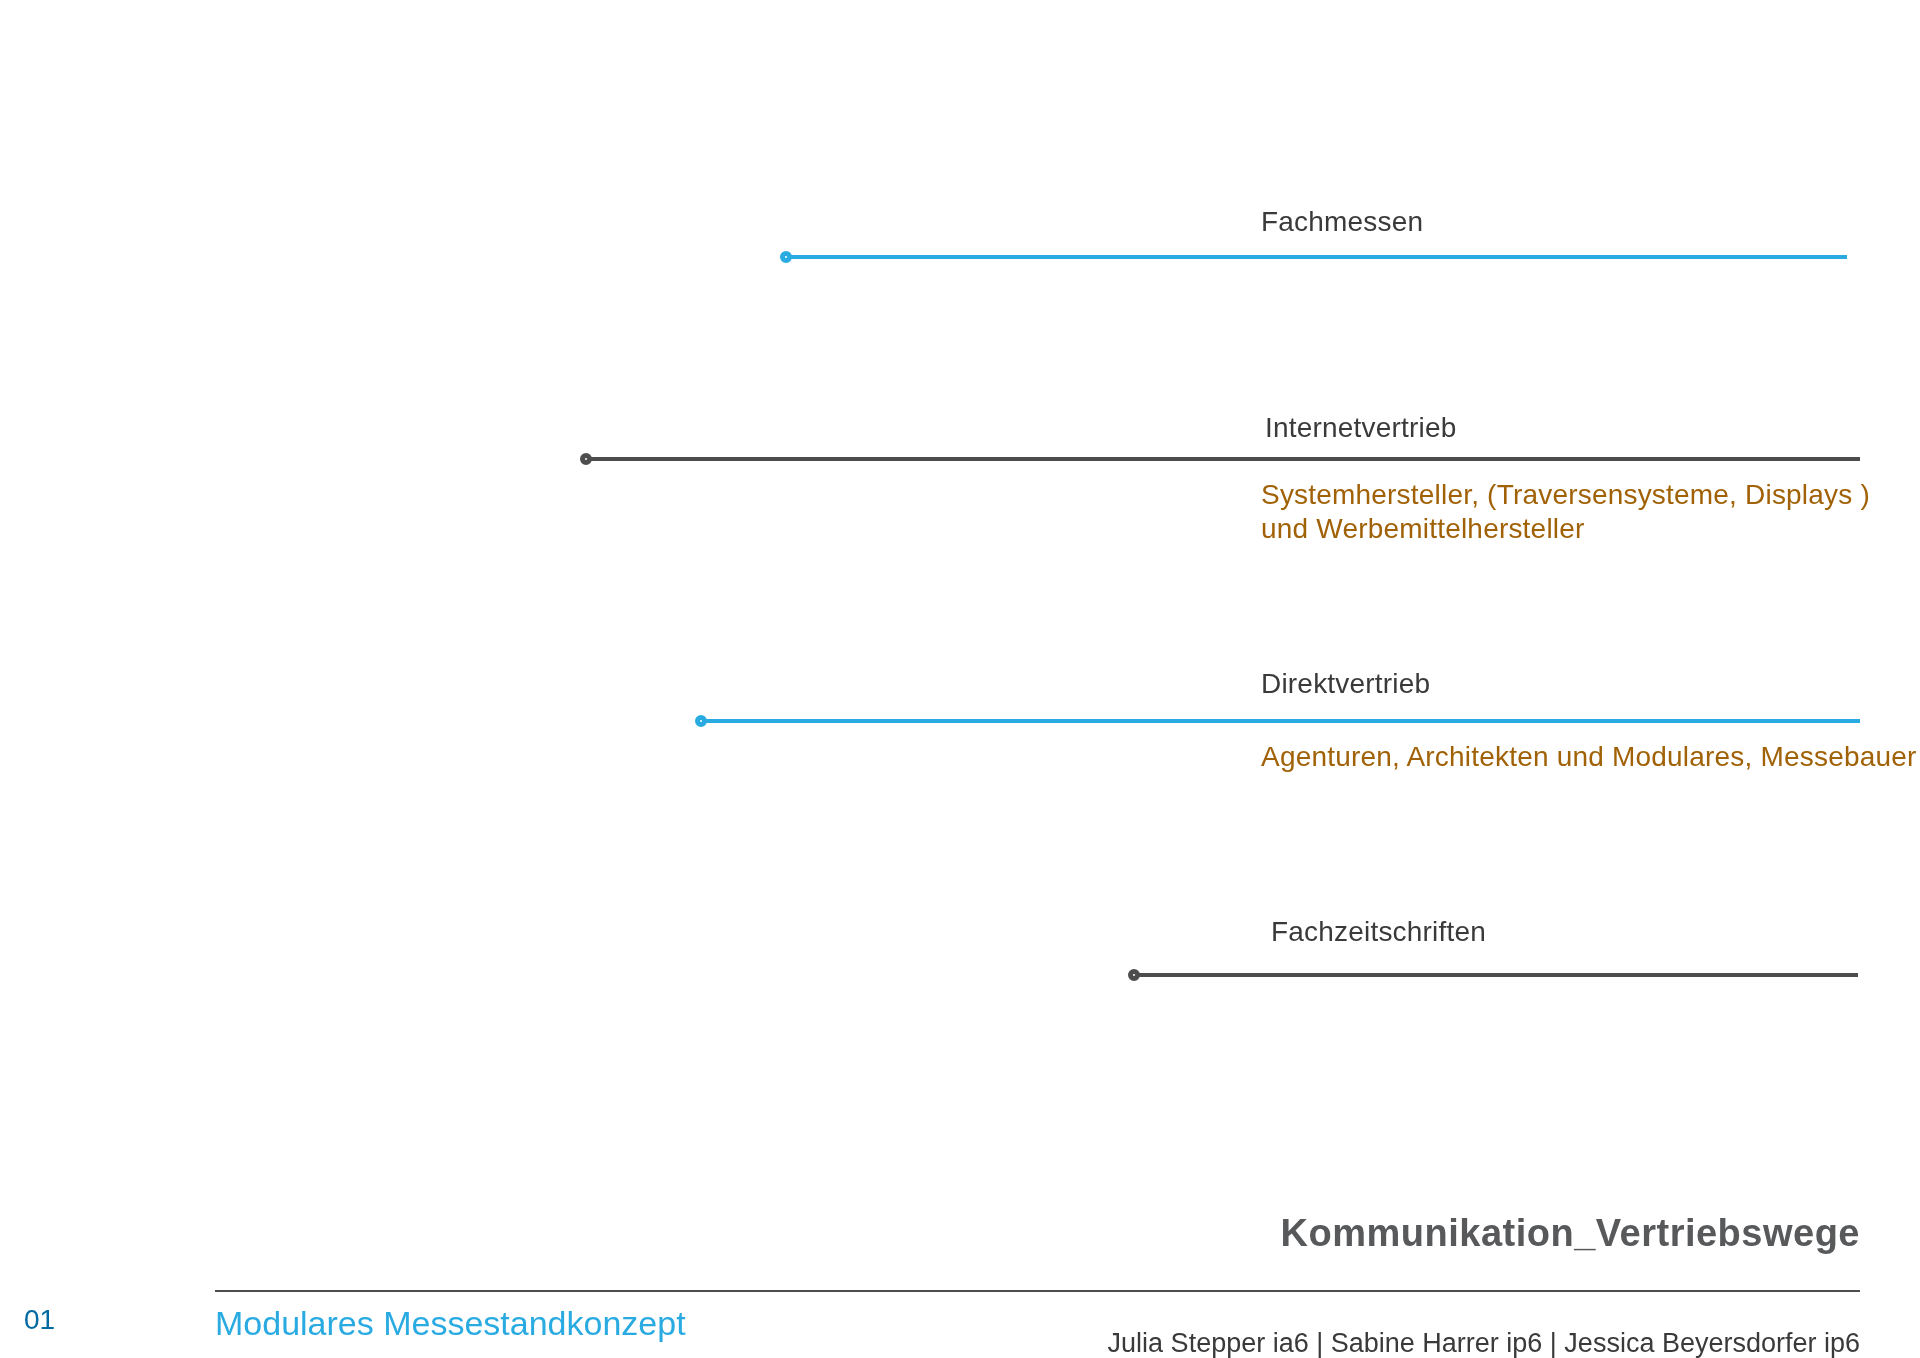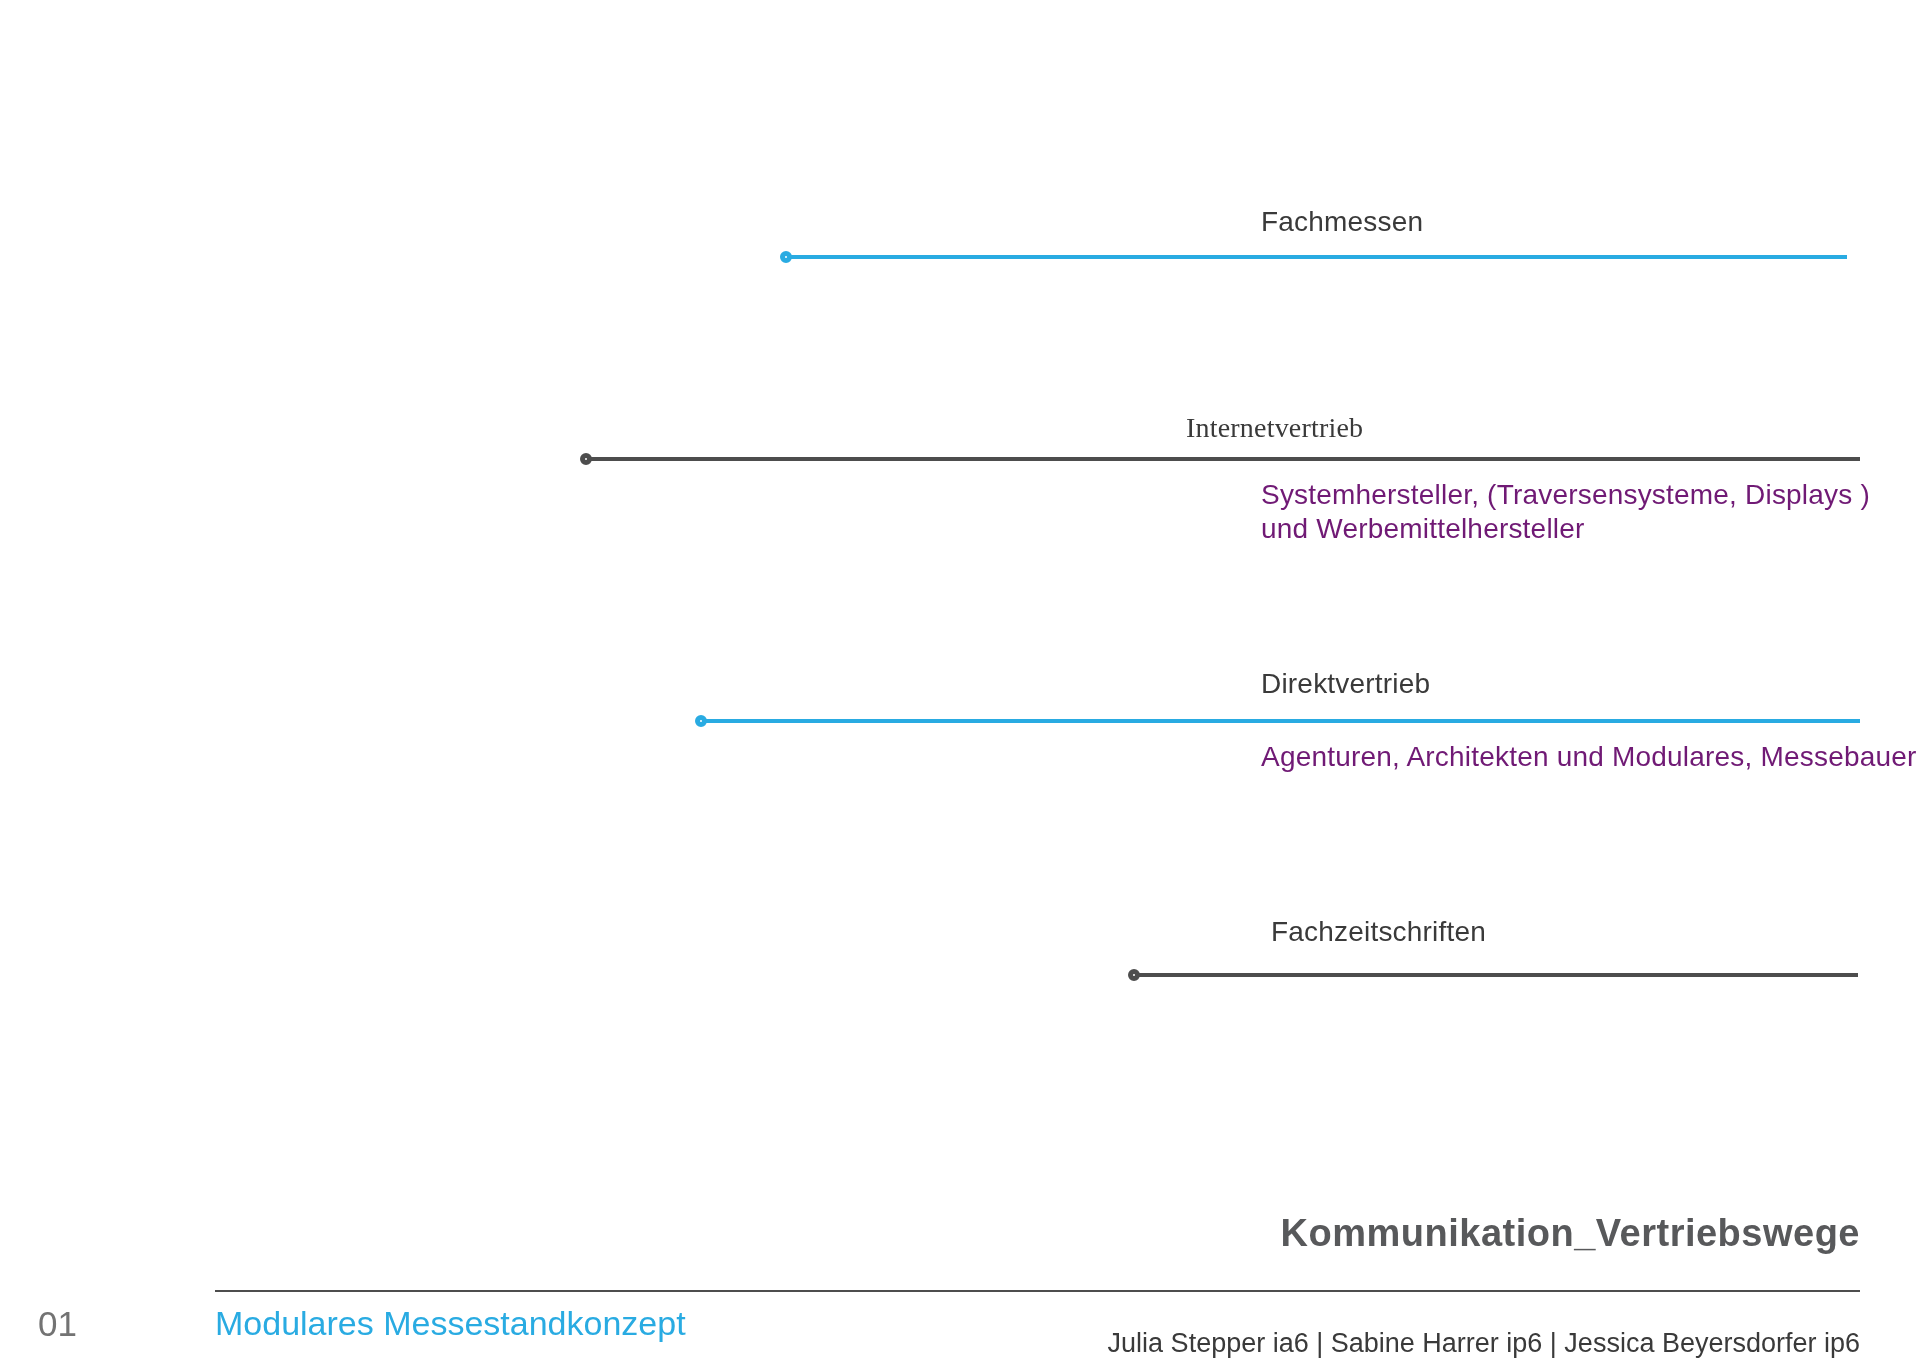"Internetvertrieb" .r2-label { font-family: Liberation Serif, serif -> none; left: 1186px -> 1265px }
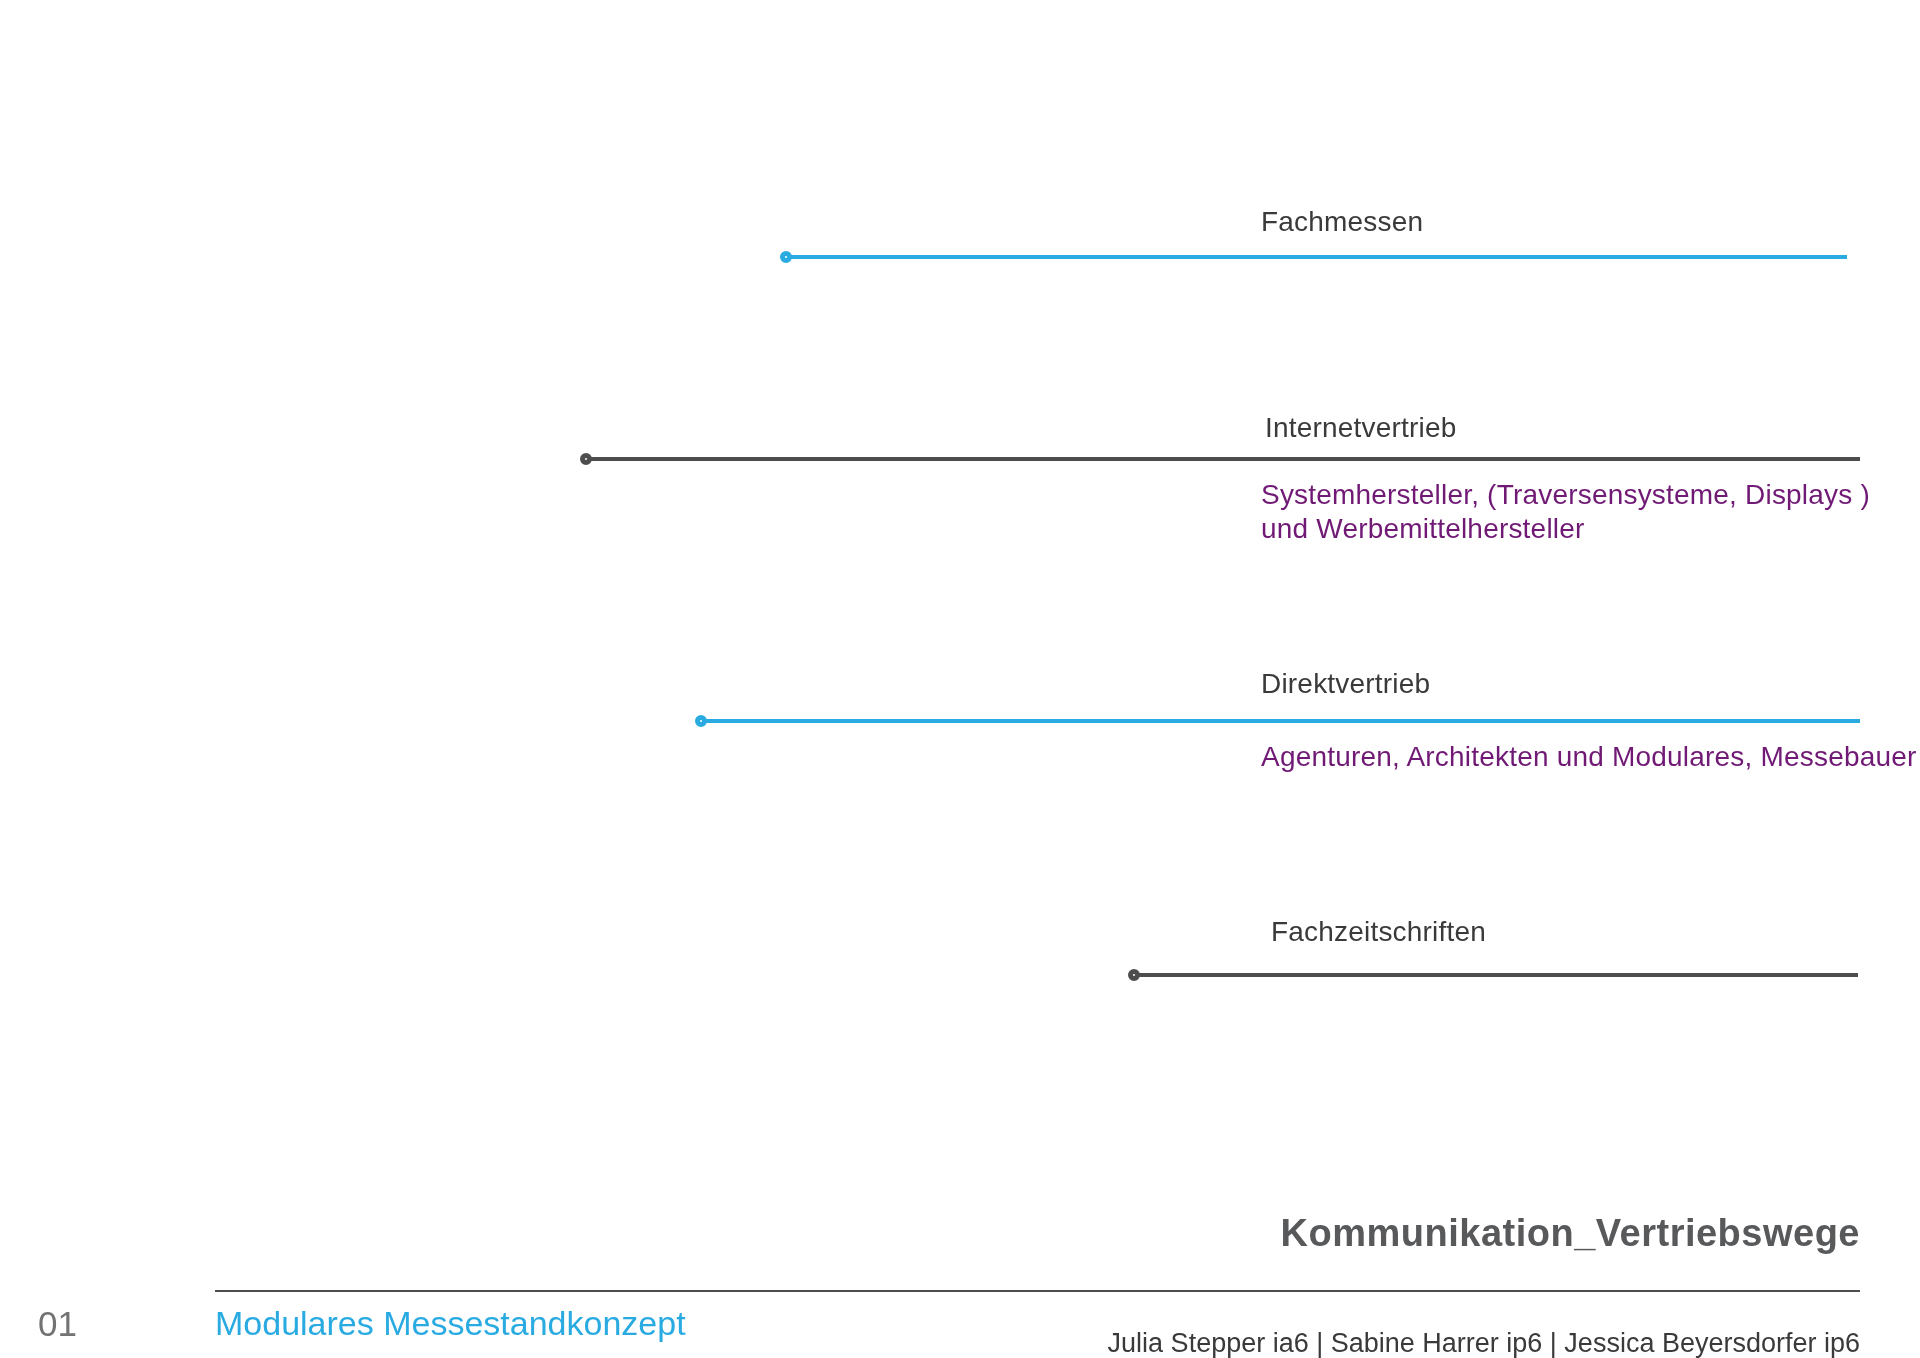"Systemhersteller, (Traversensysteme," .channel-sub { color: #701a75 -> #a16207 }
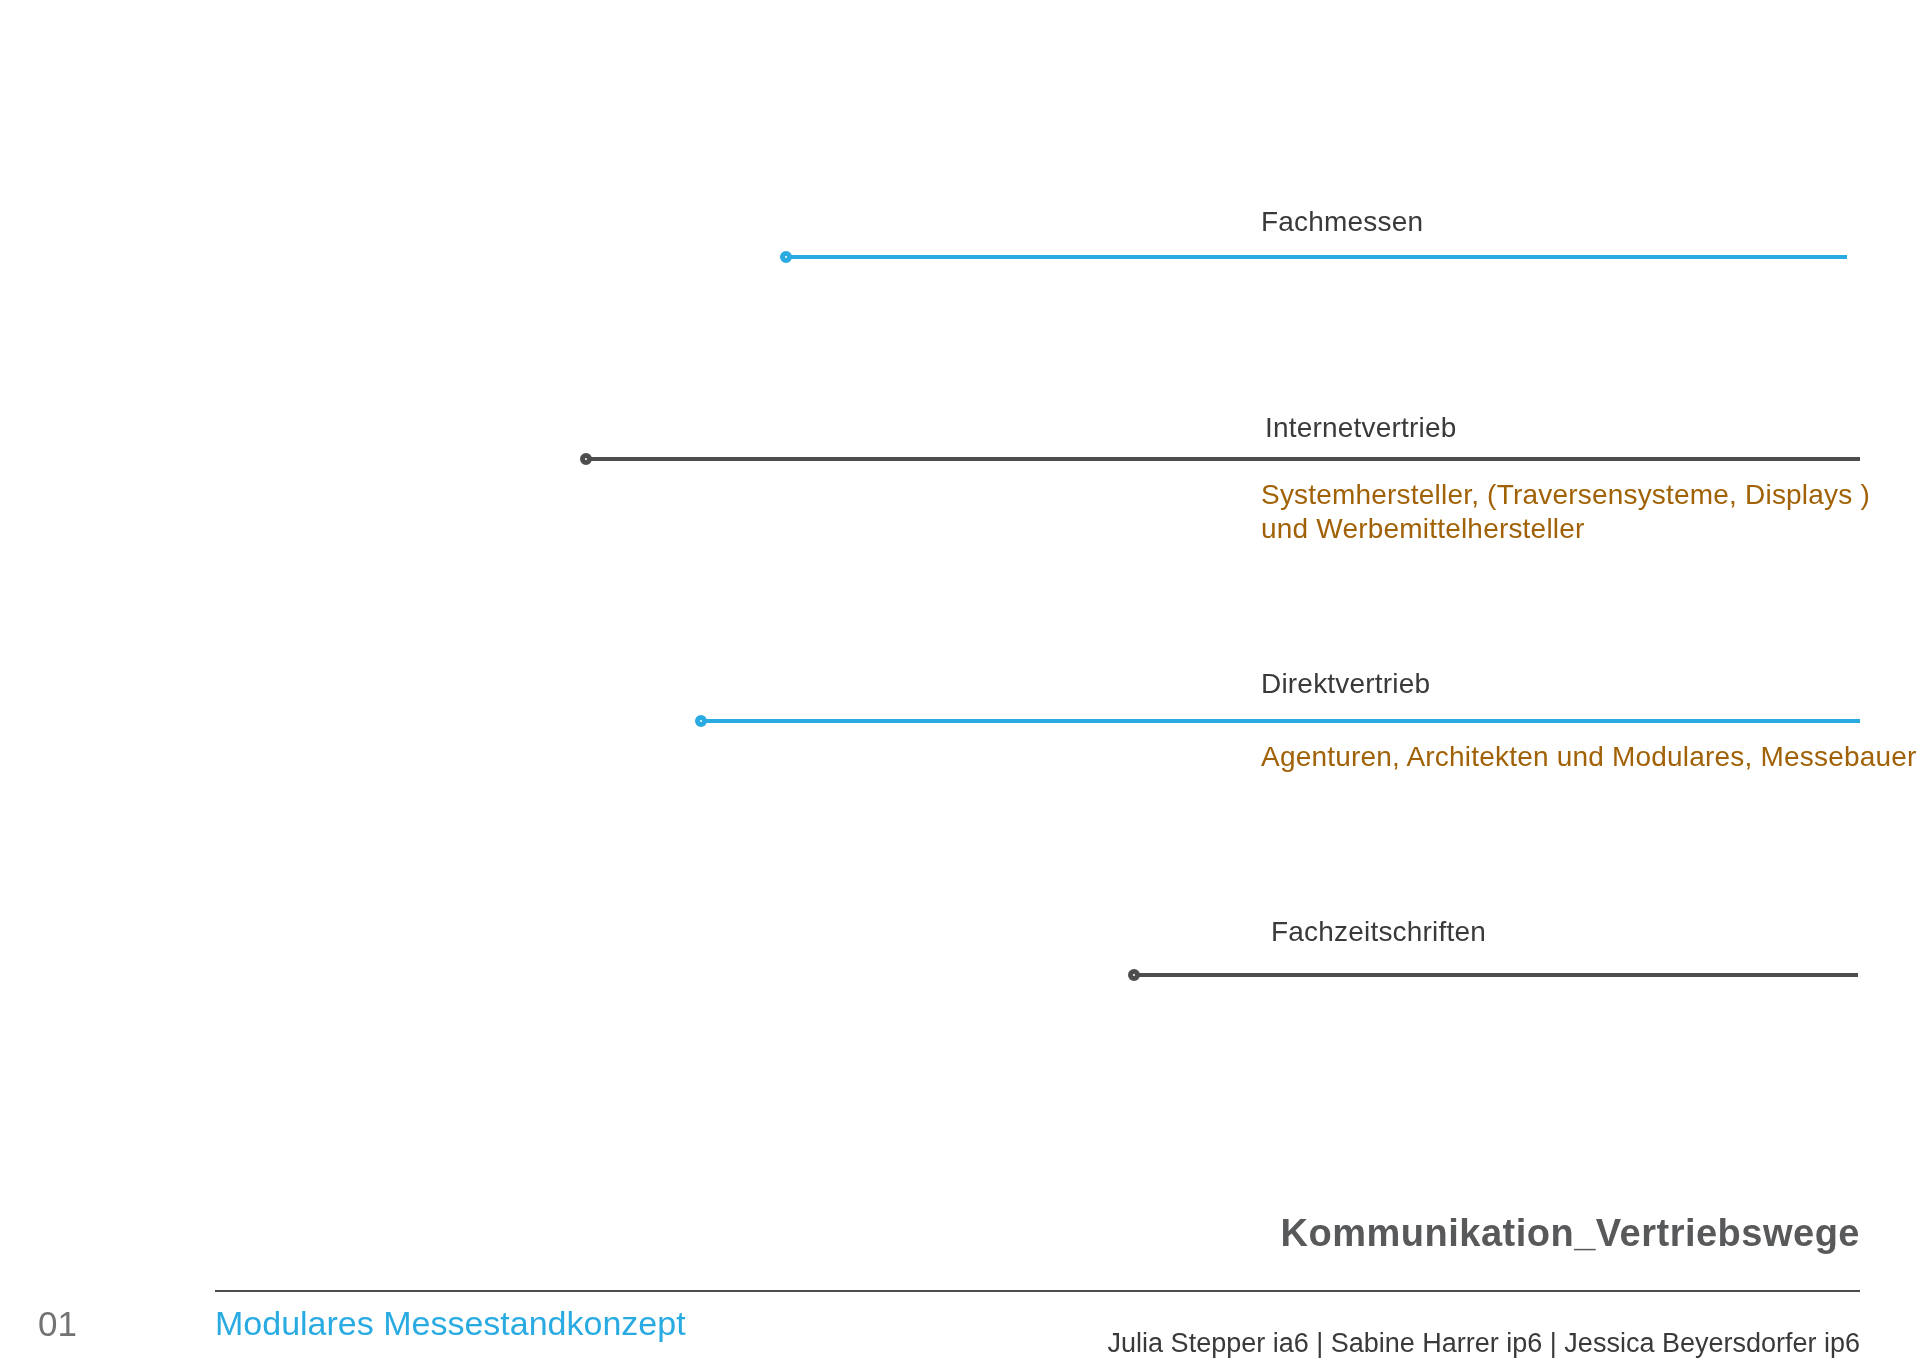"01" .footer-page-number { color: #737373 -> #0369a1; font-size: 35px -> 28px; left: 38px -> 24px }
